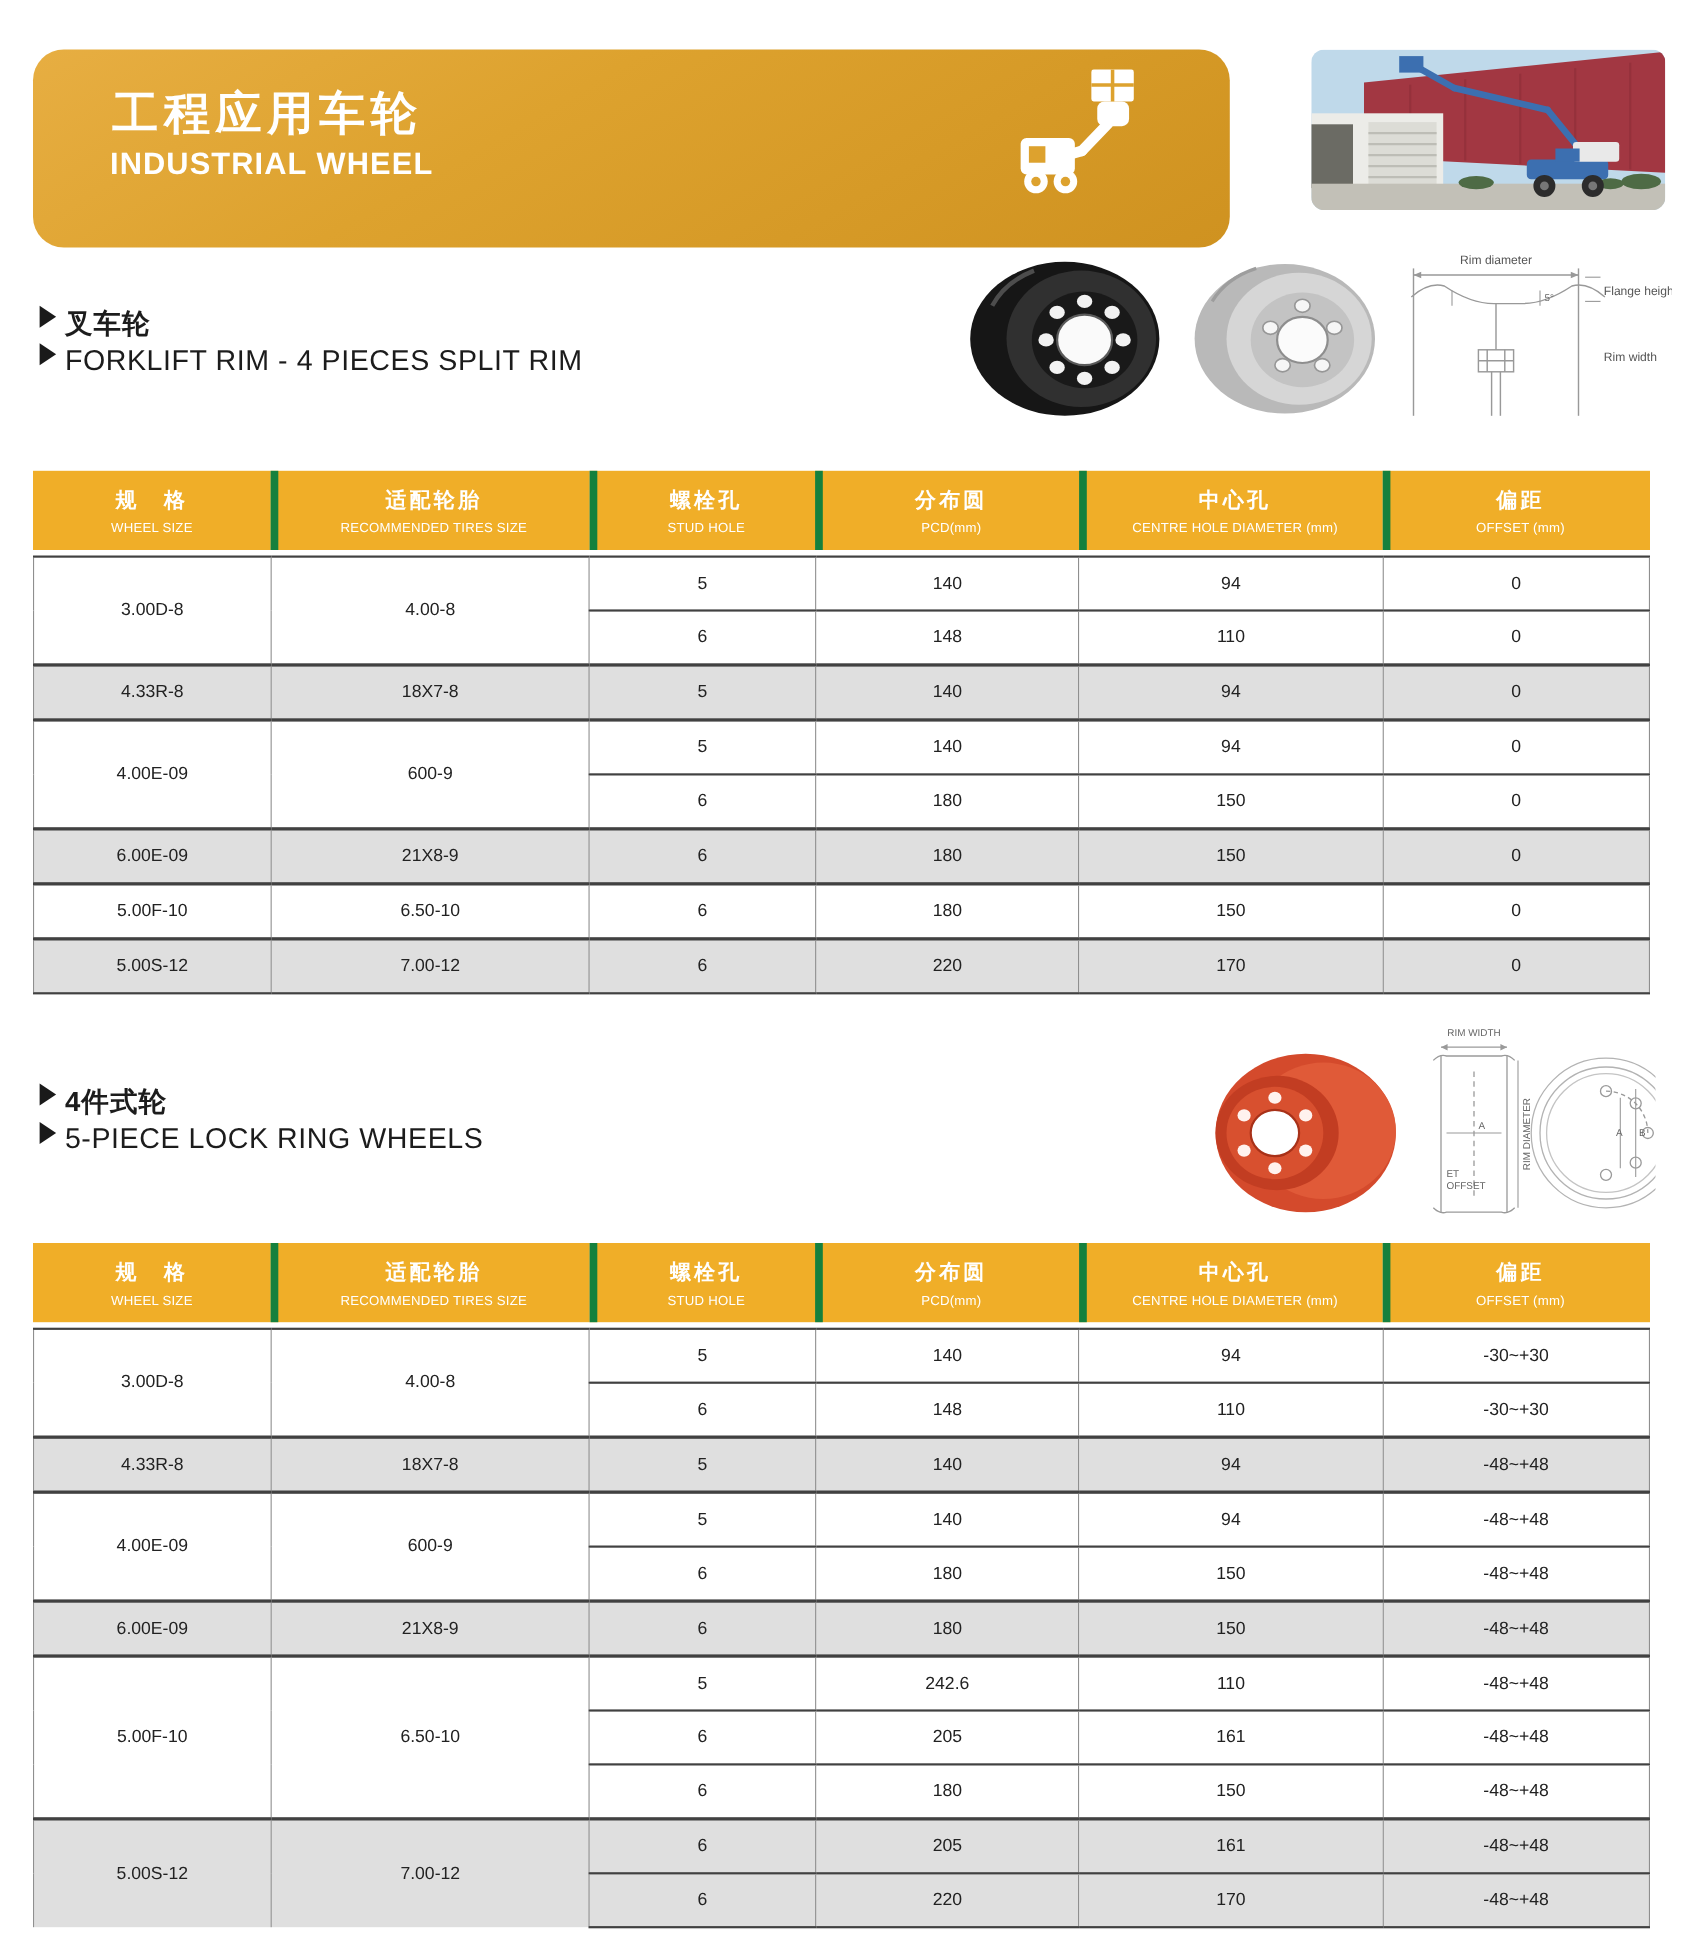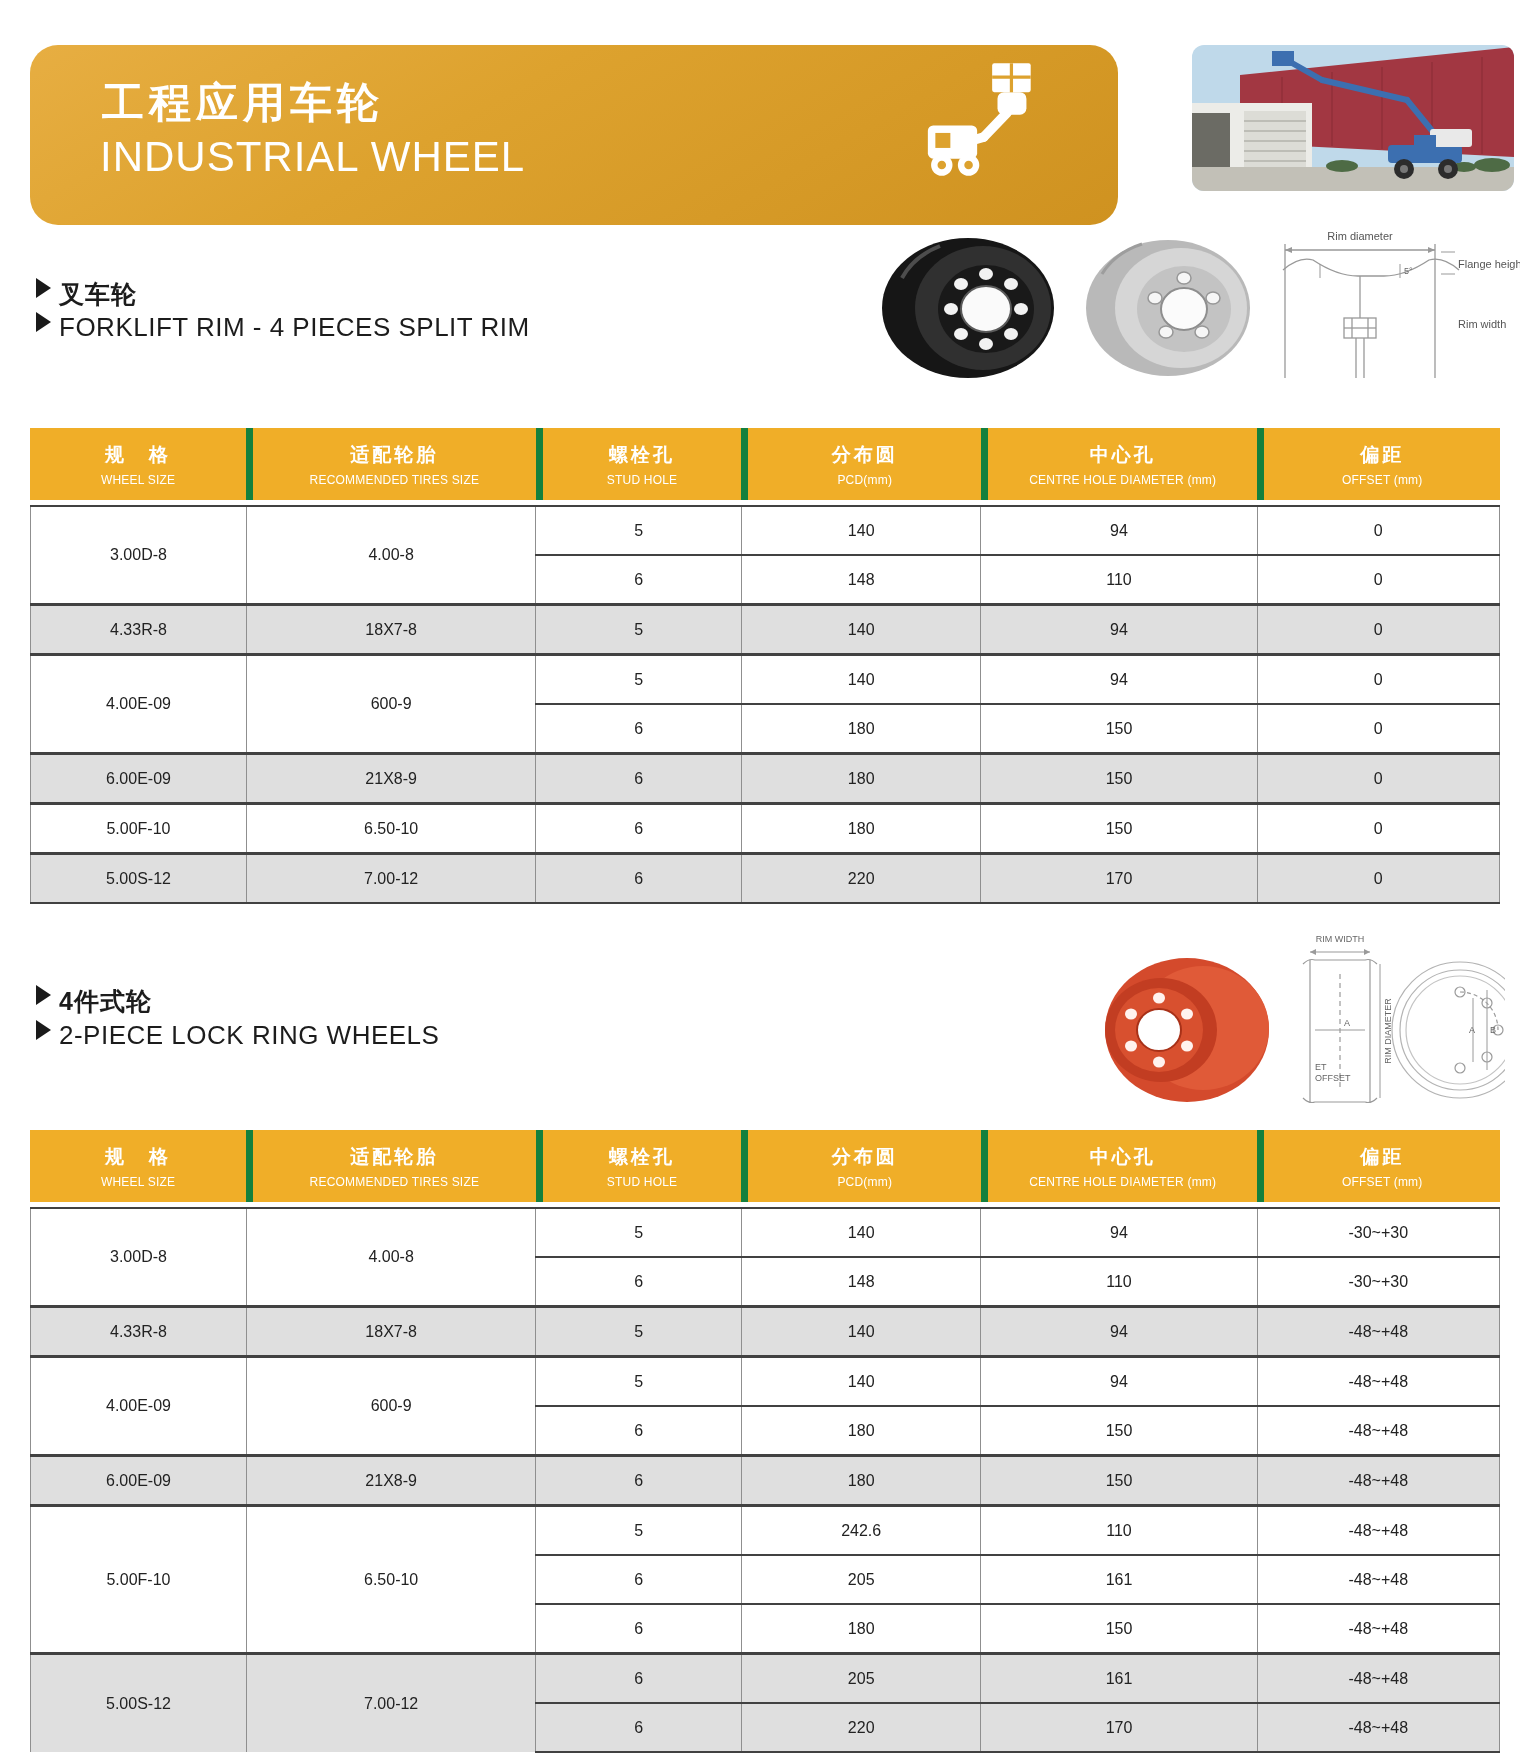"INDUSTRIAL WHEEL" .title-en { font-size: 42px -> 28px; font-weight: normal -> bold }
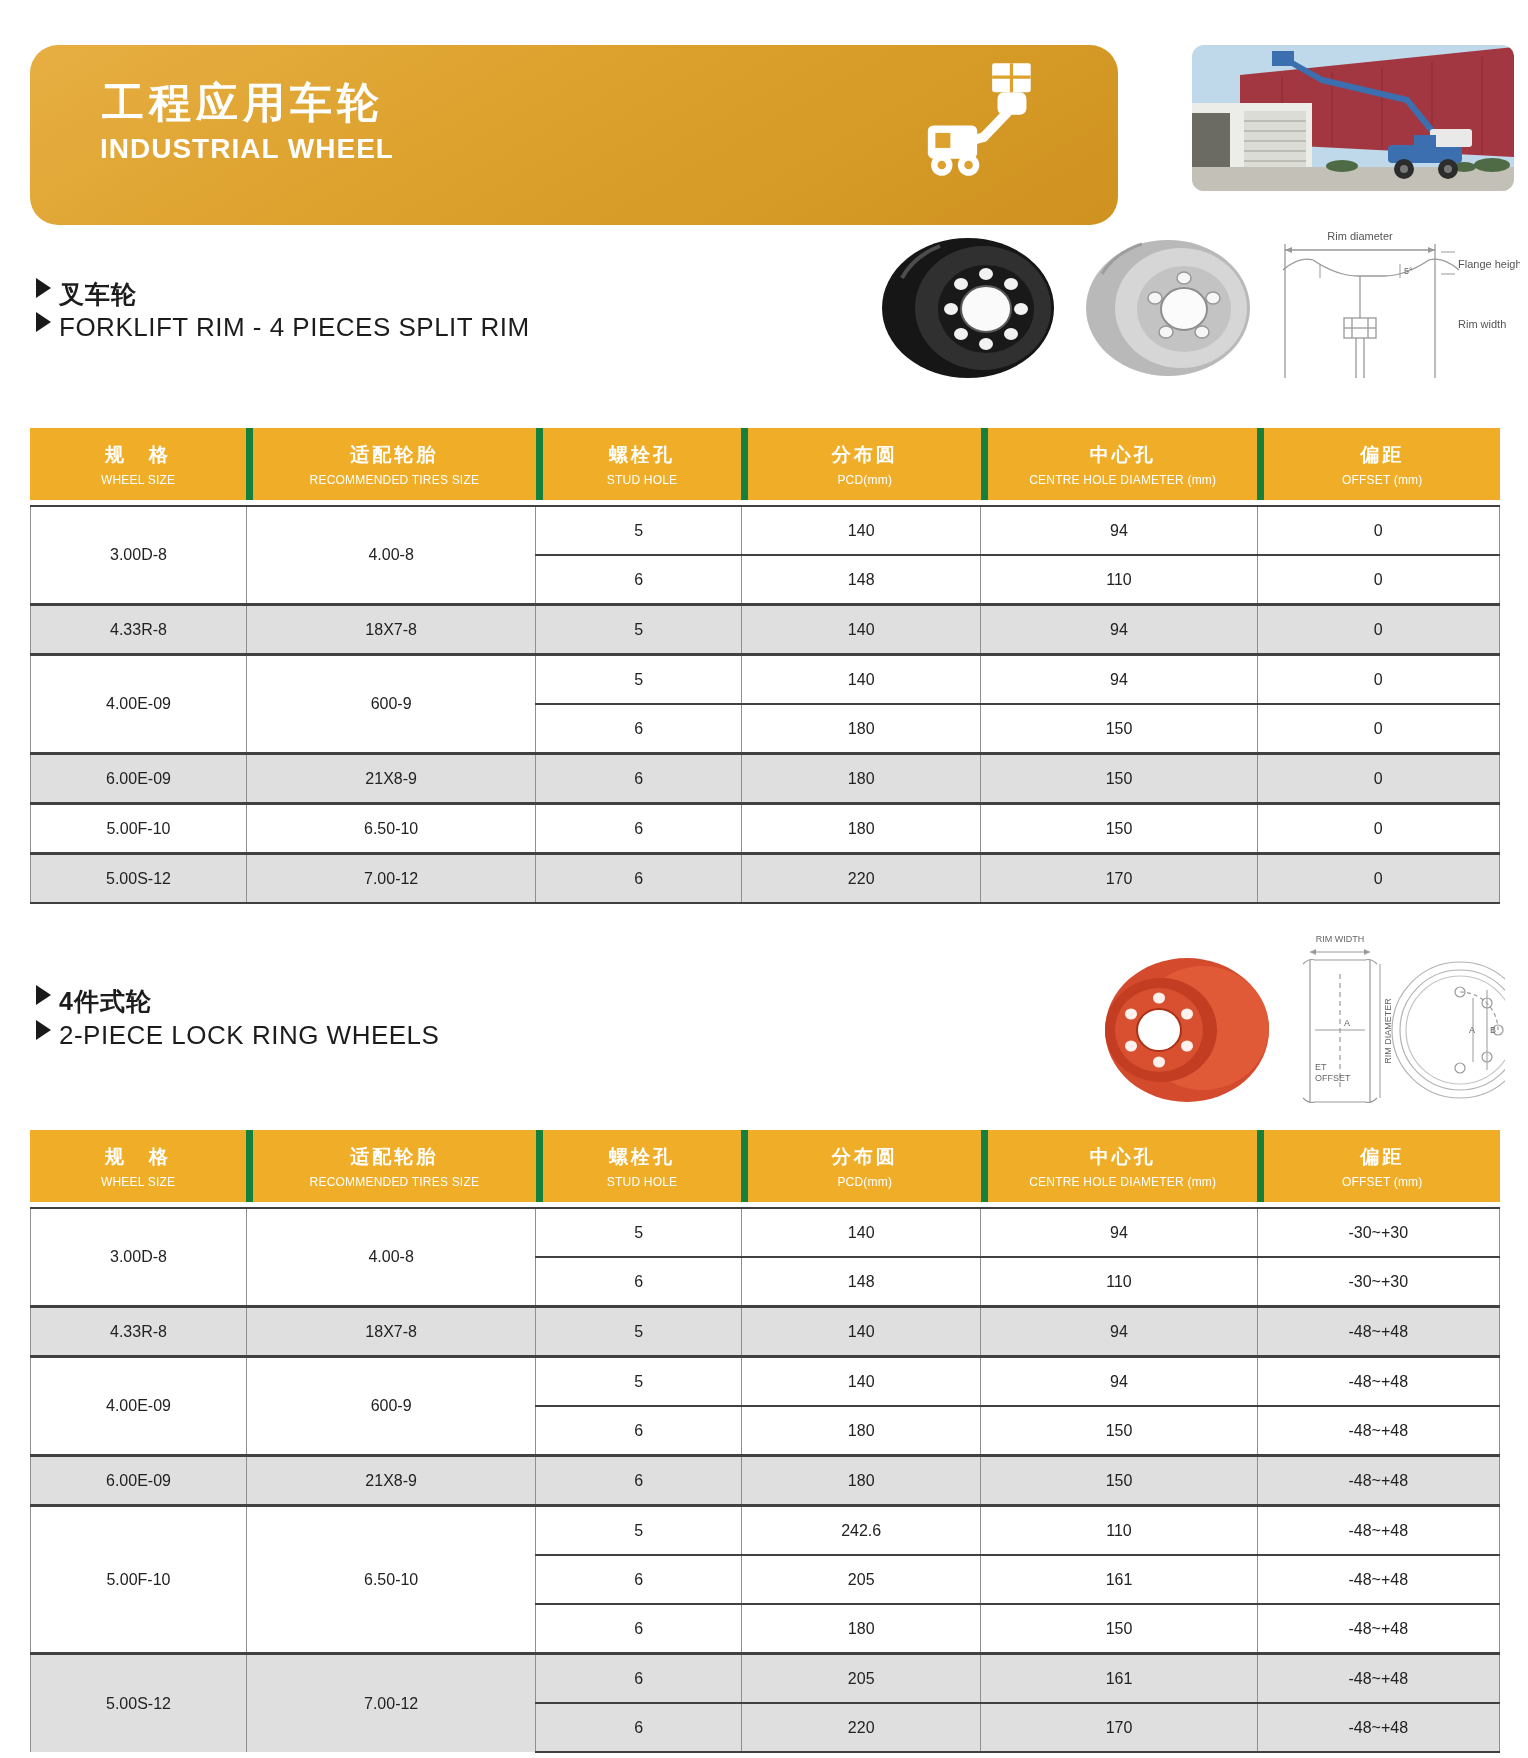"2-PIECE LOCK RING WHEELS" span.sec-en { text: 2-PIECE -> 5-PIECE }
